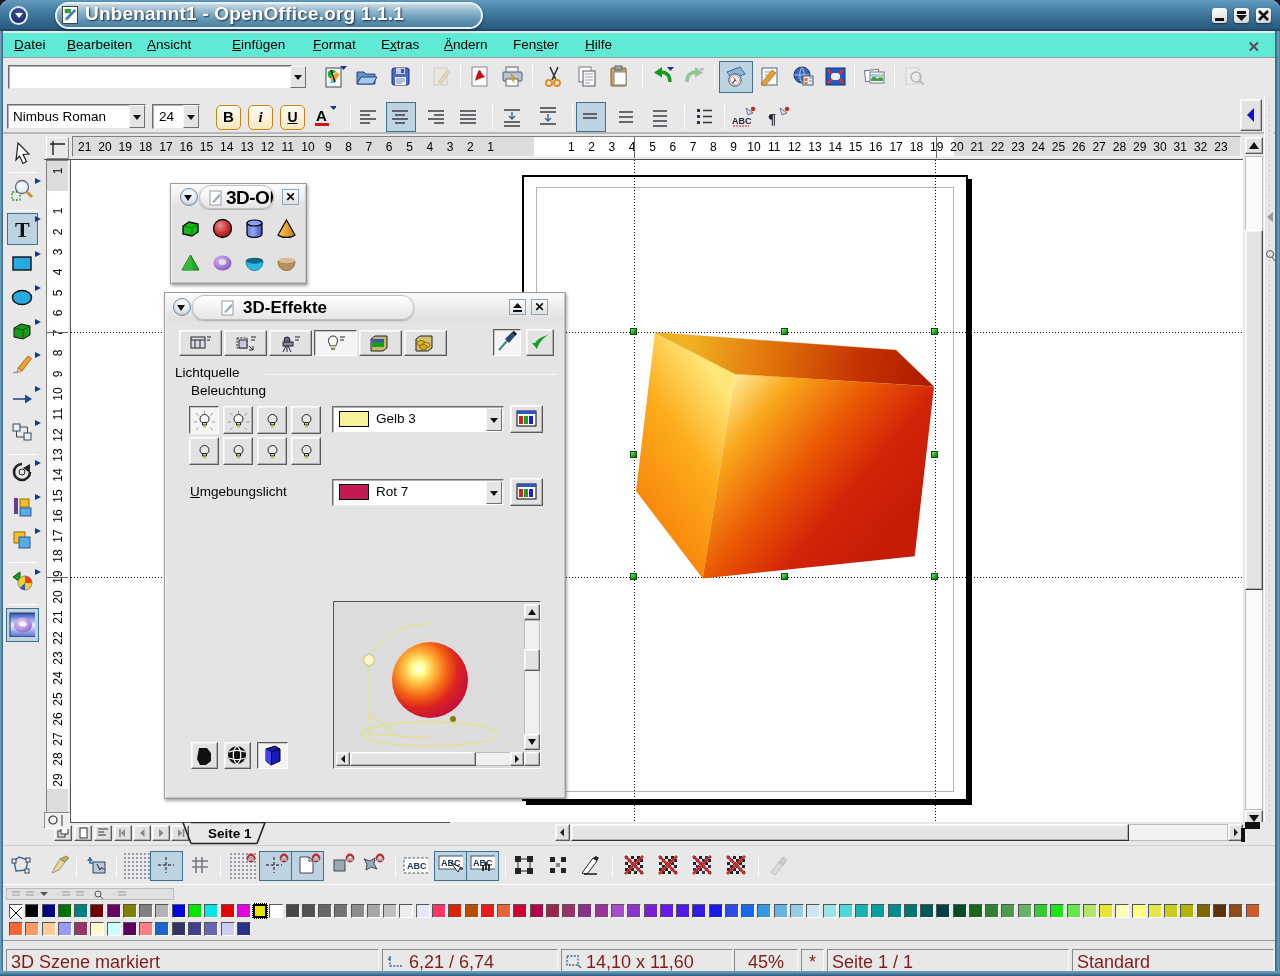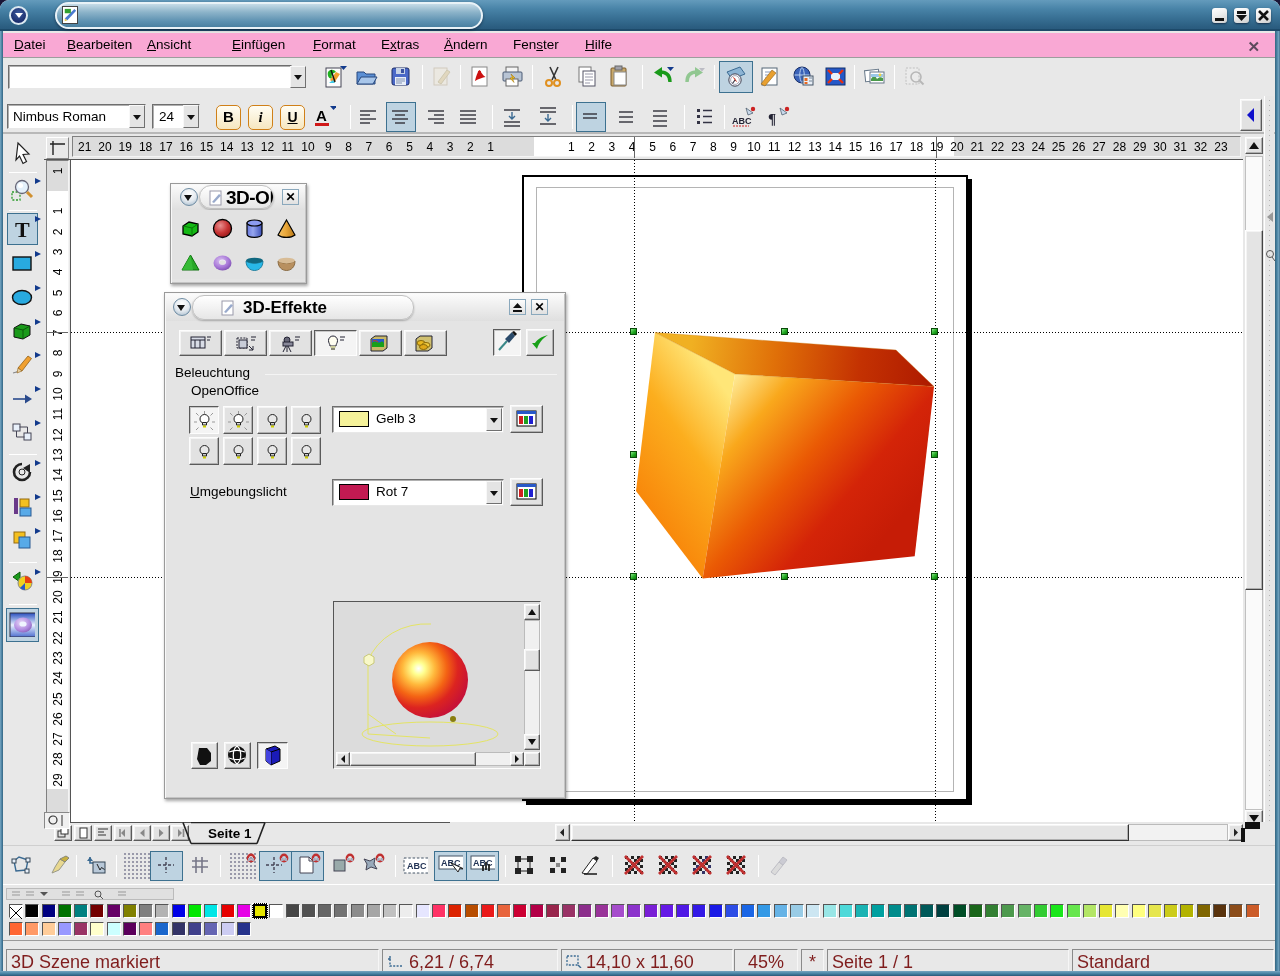"Unbenannt1 - OpenOffice.org 1.1.1" div { html: none -> <div>Unbenannt1 - OpenOffice.org 1.1.1</div> }
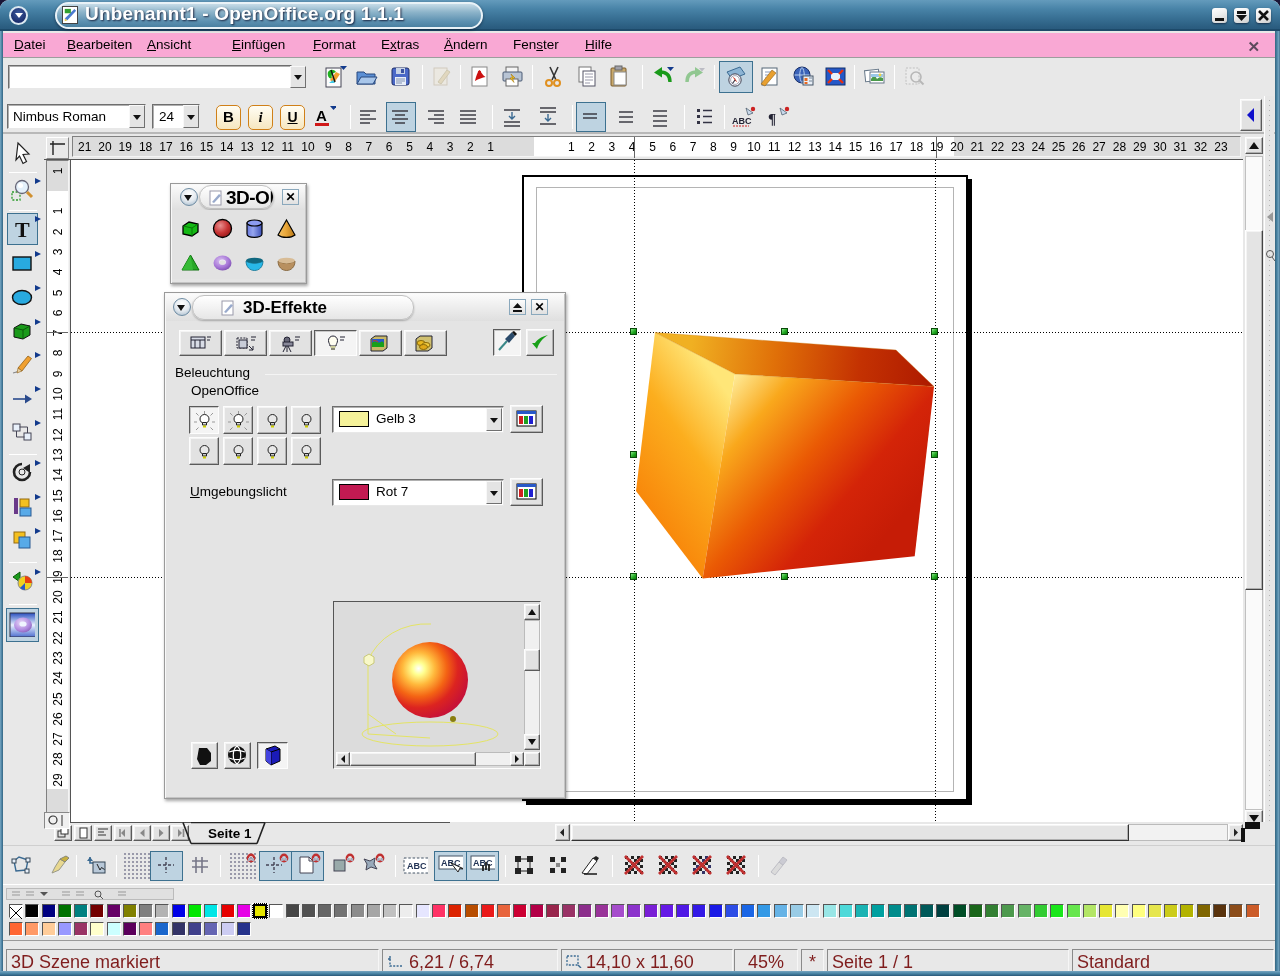"Datei" #menubar { background: #f9a8d4 -> #5eead4 }
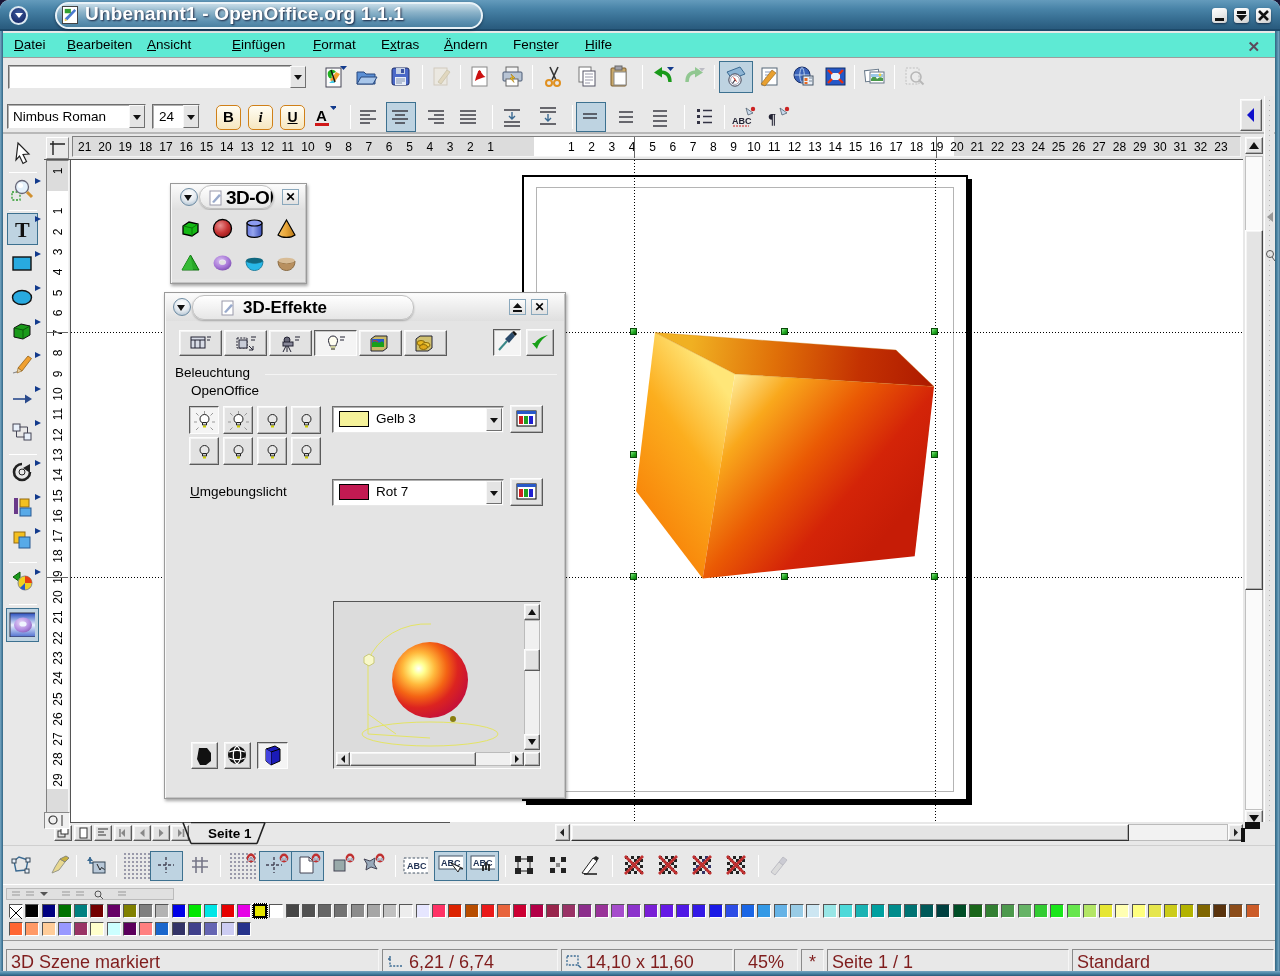"Beleuchtung" div.lbl { text: Beleuchtung -> Lichtquelle }
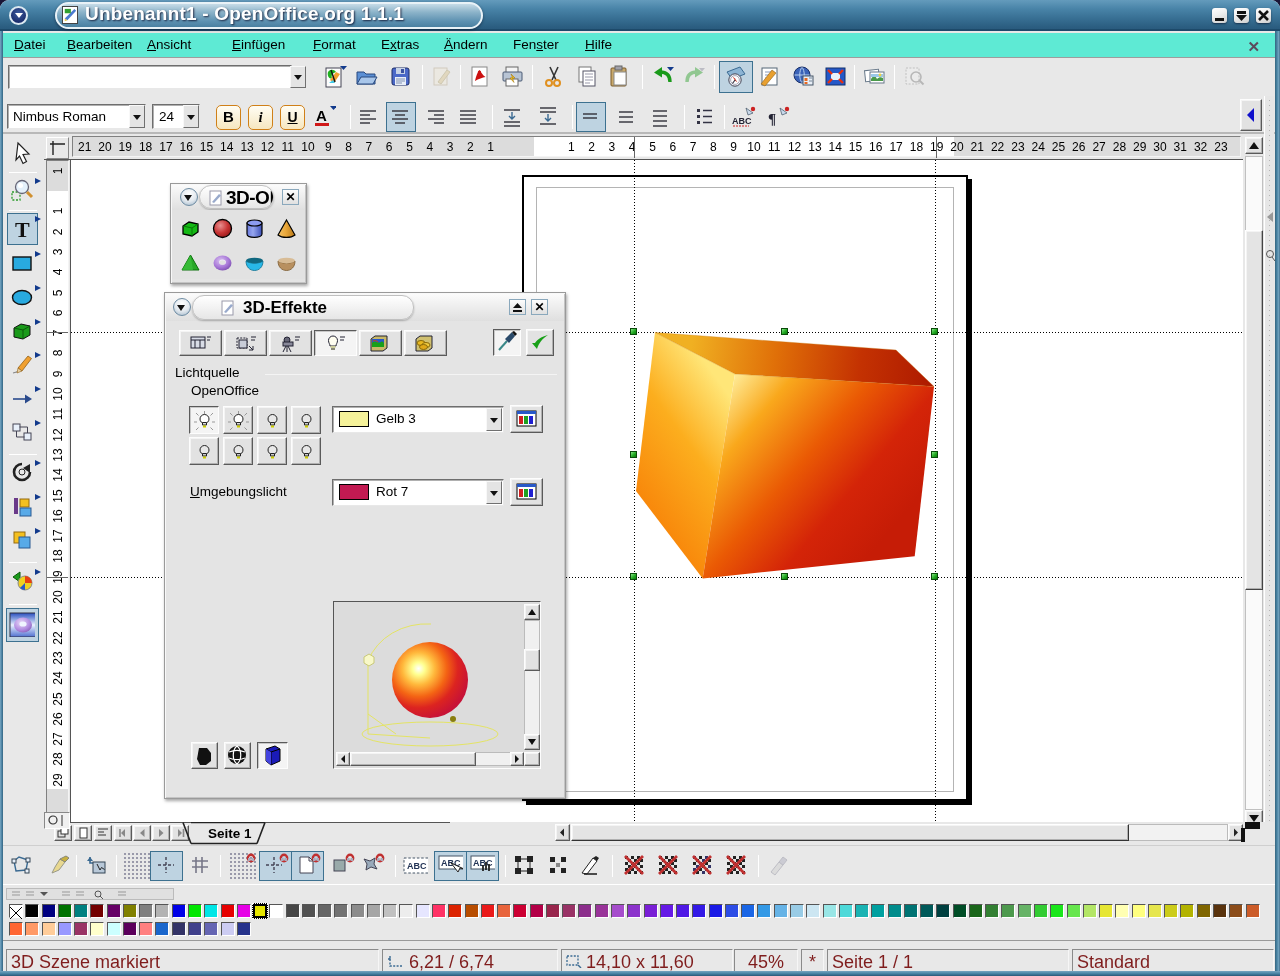"OpenOffice" div.lbl { text: OpenOffice -> Beleuchtung }
